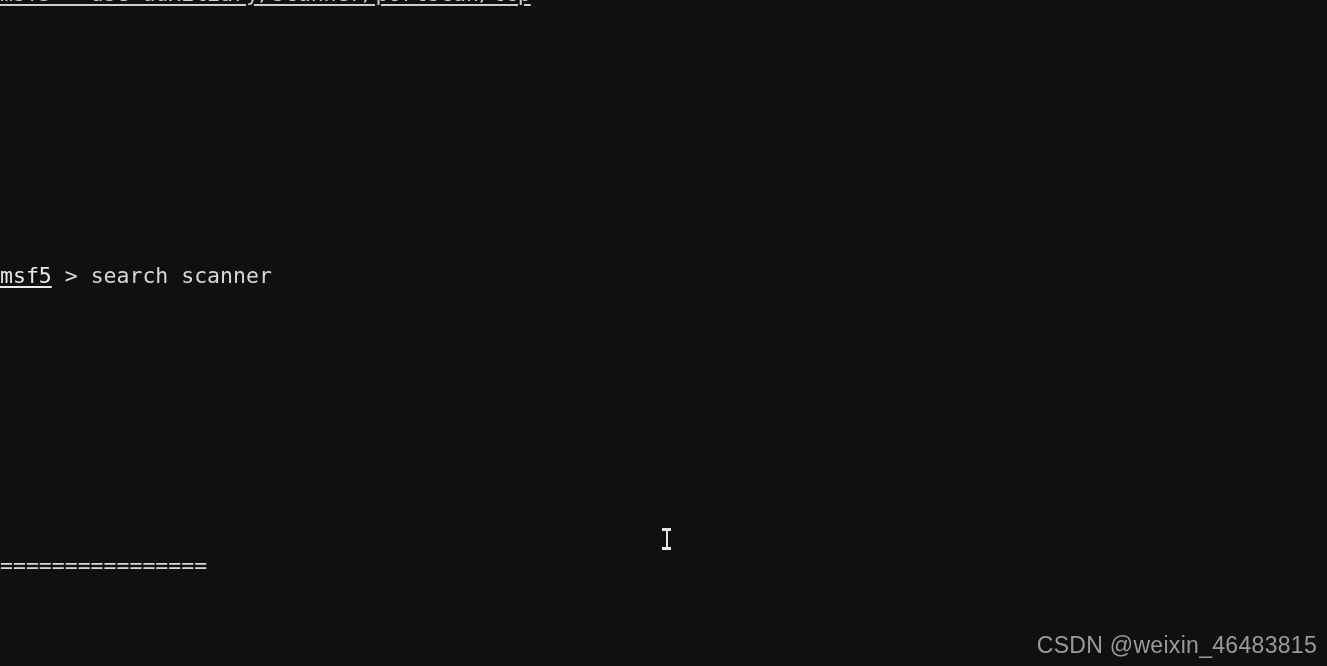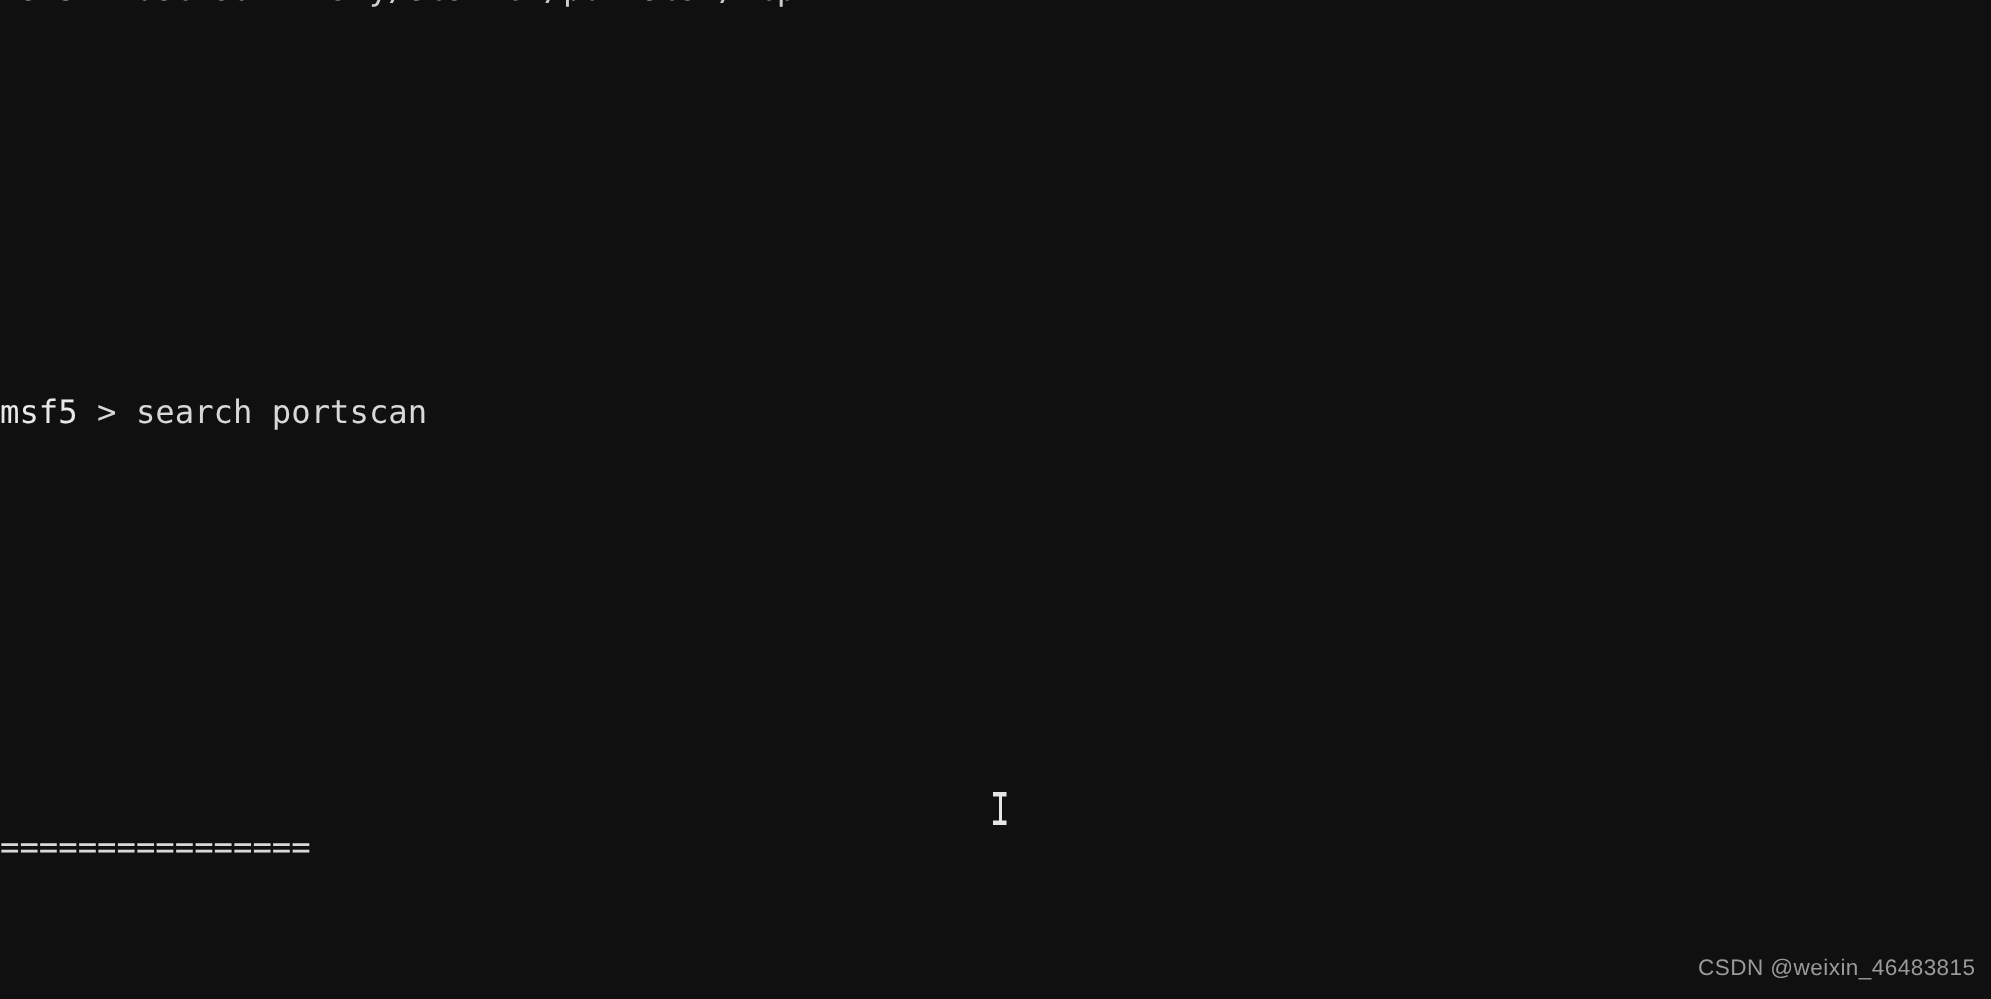"msf5" .c-under { text-decoration: none -> underline }
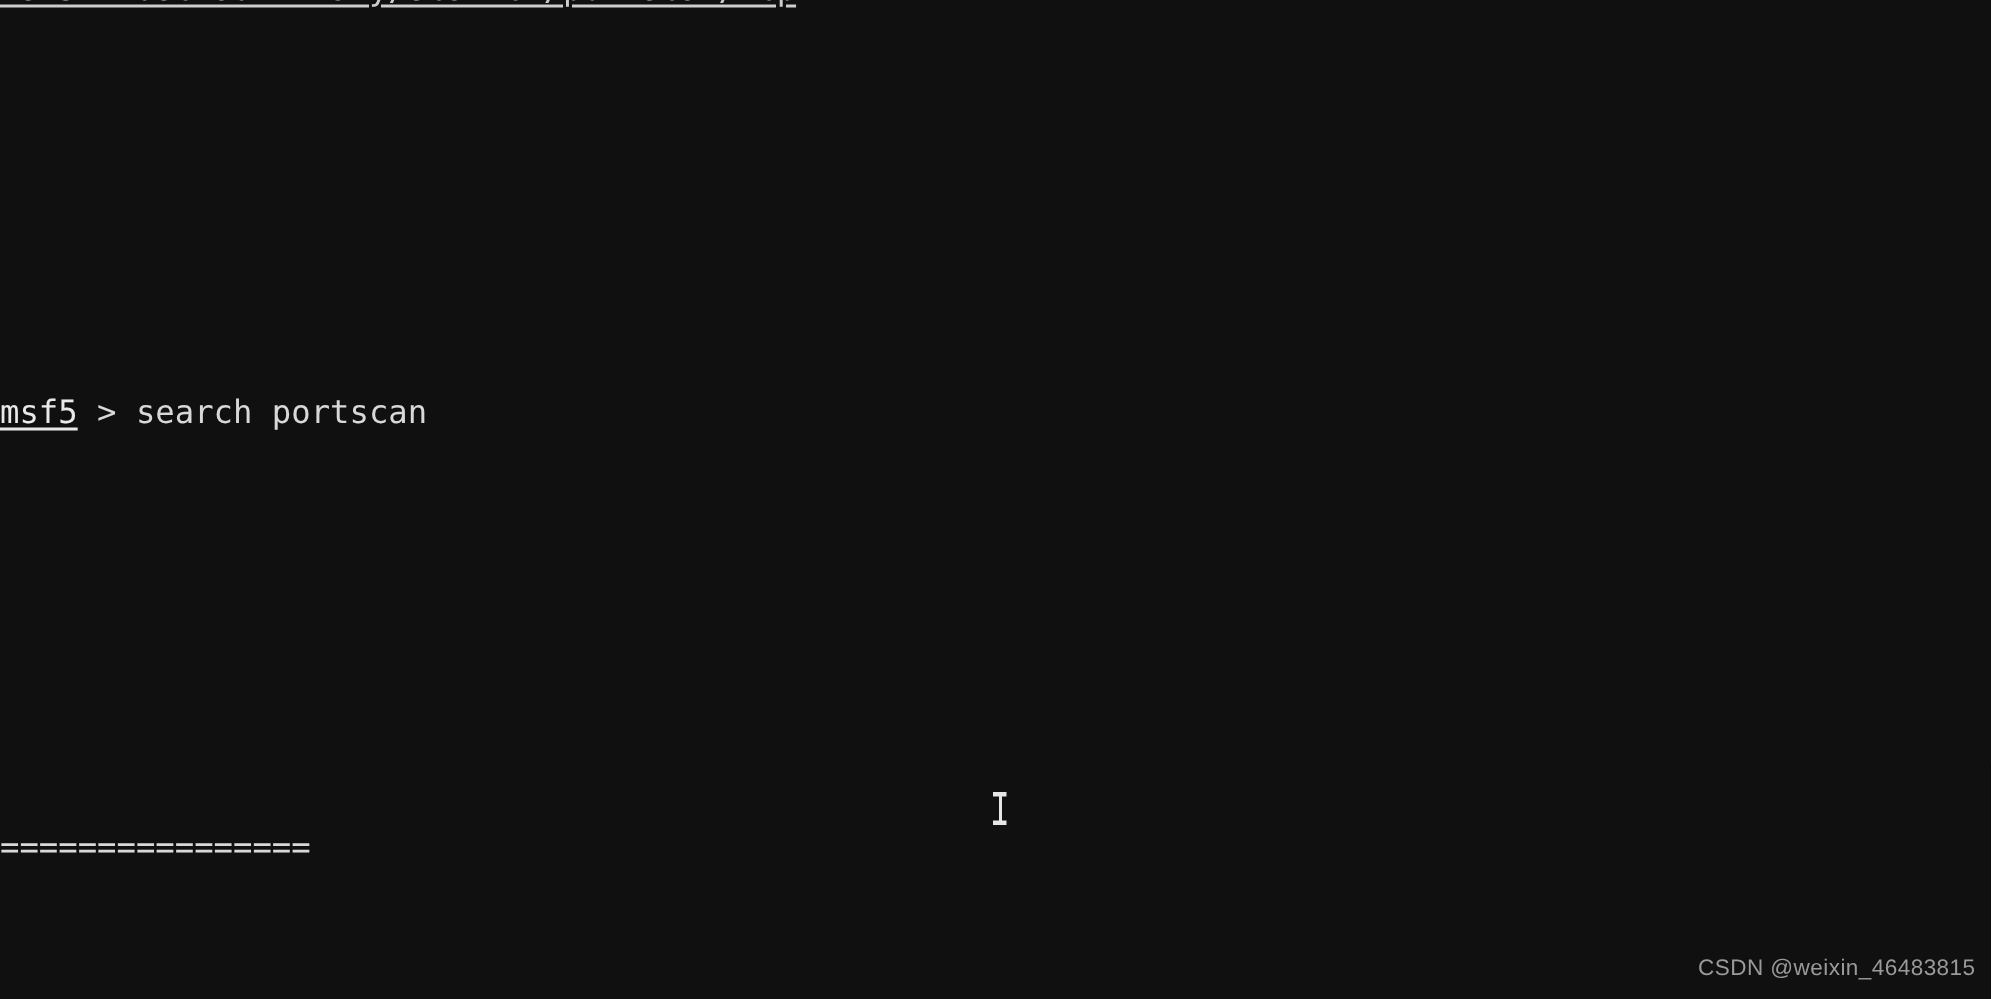"search portscan" span.c-white { text: portscan -> scanner }
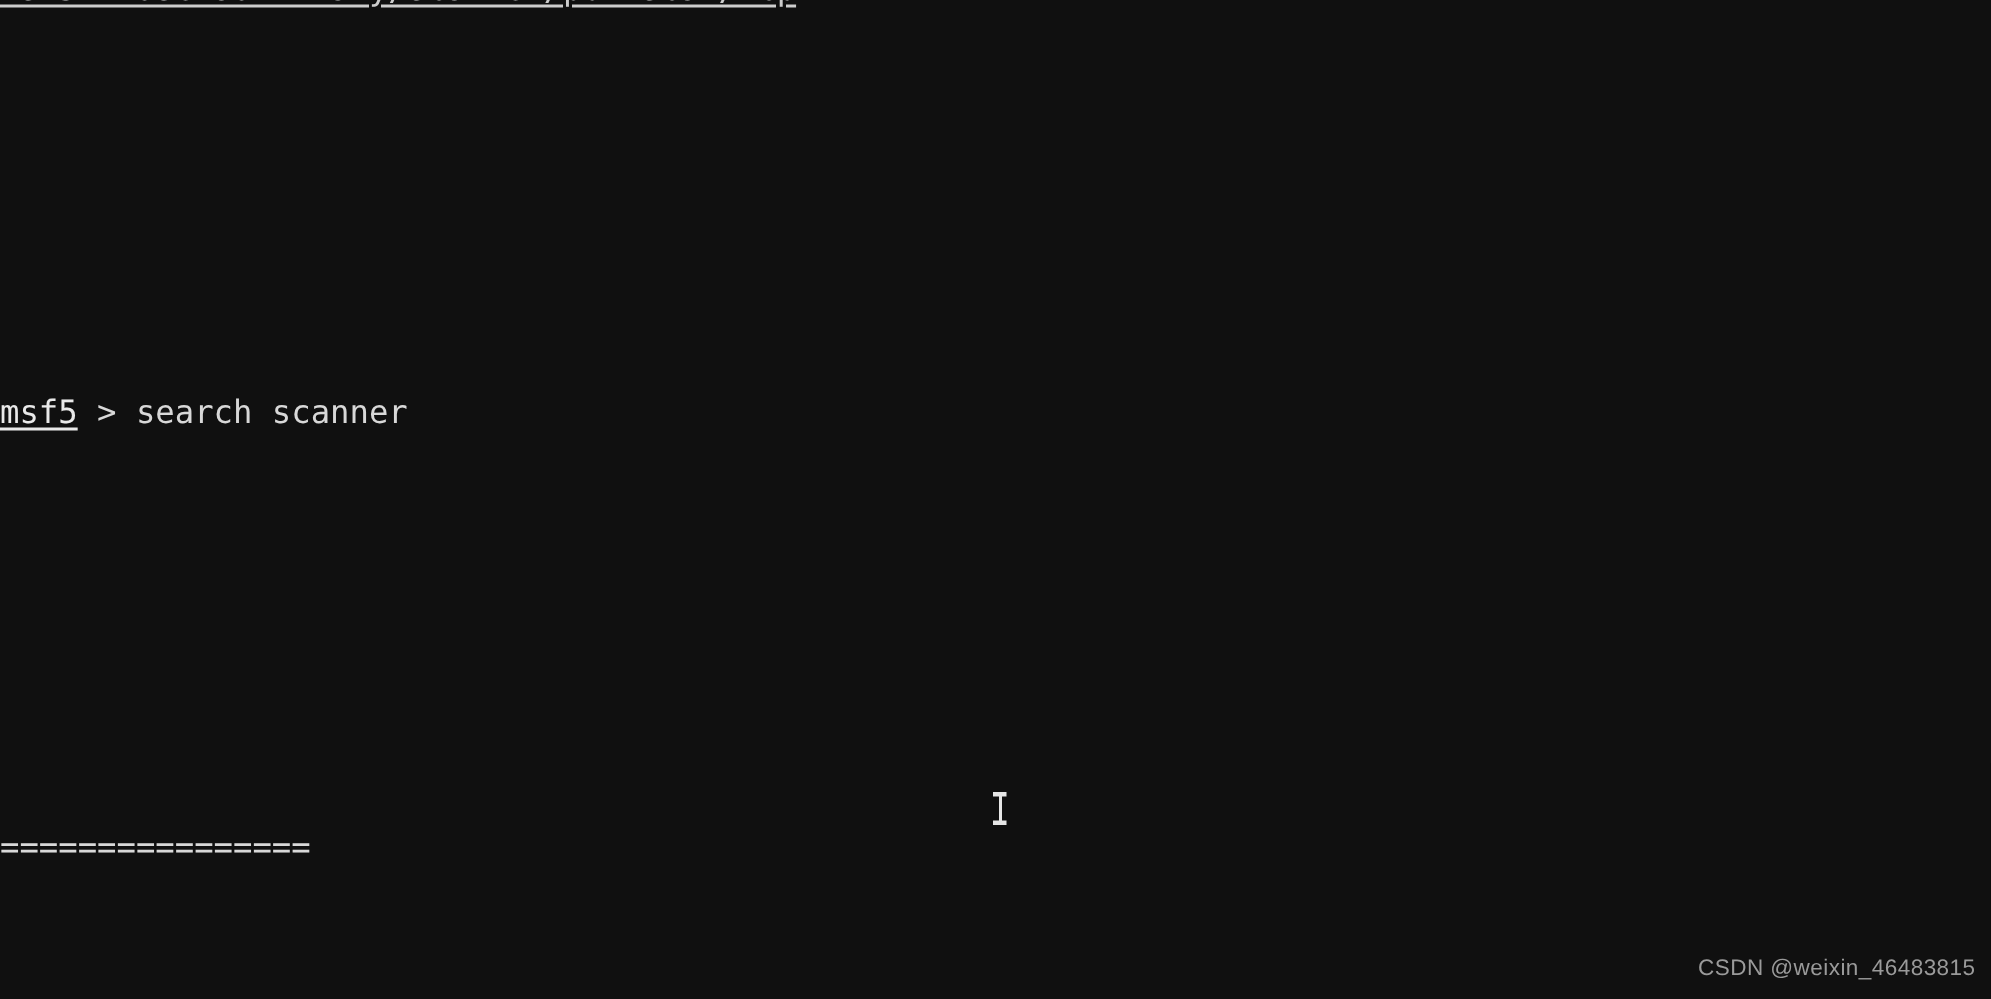"CSDN @weixin_46483815" #watermark { font-size: 15px -> 23px }
